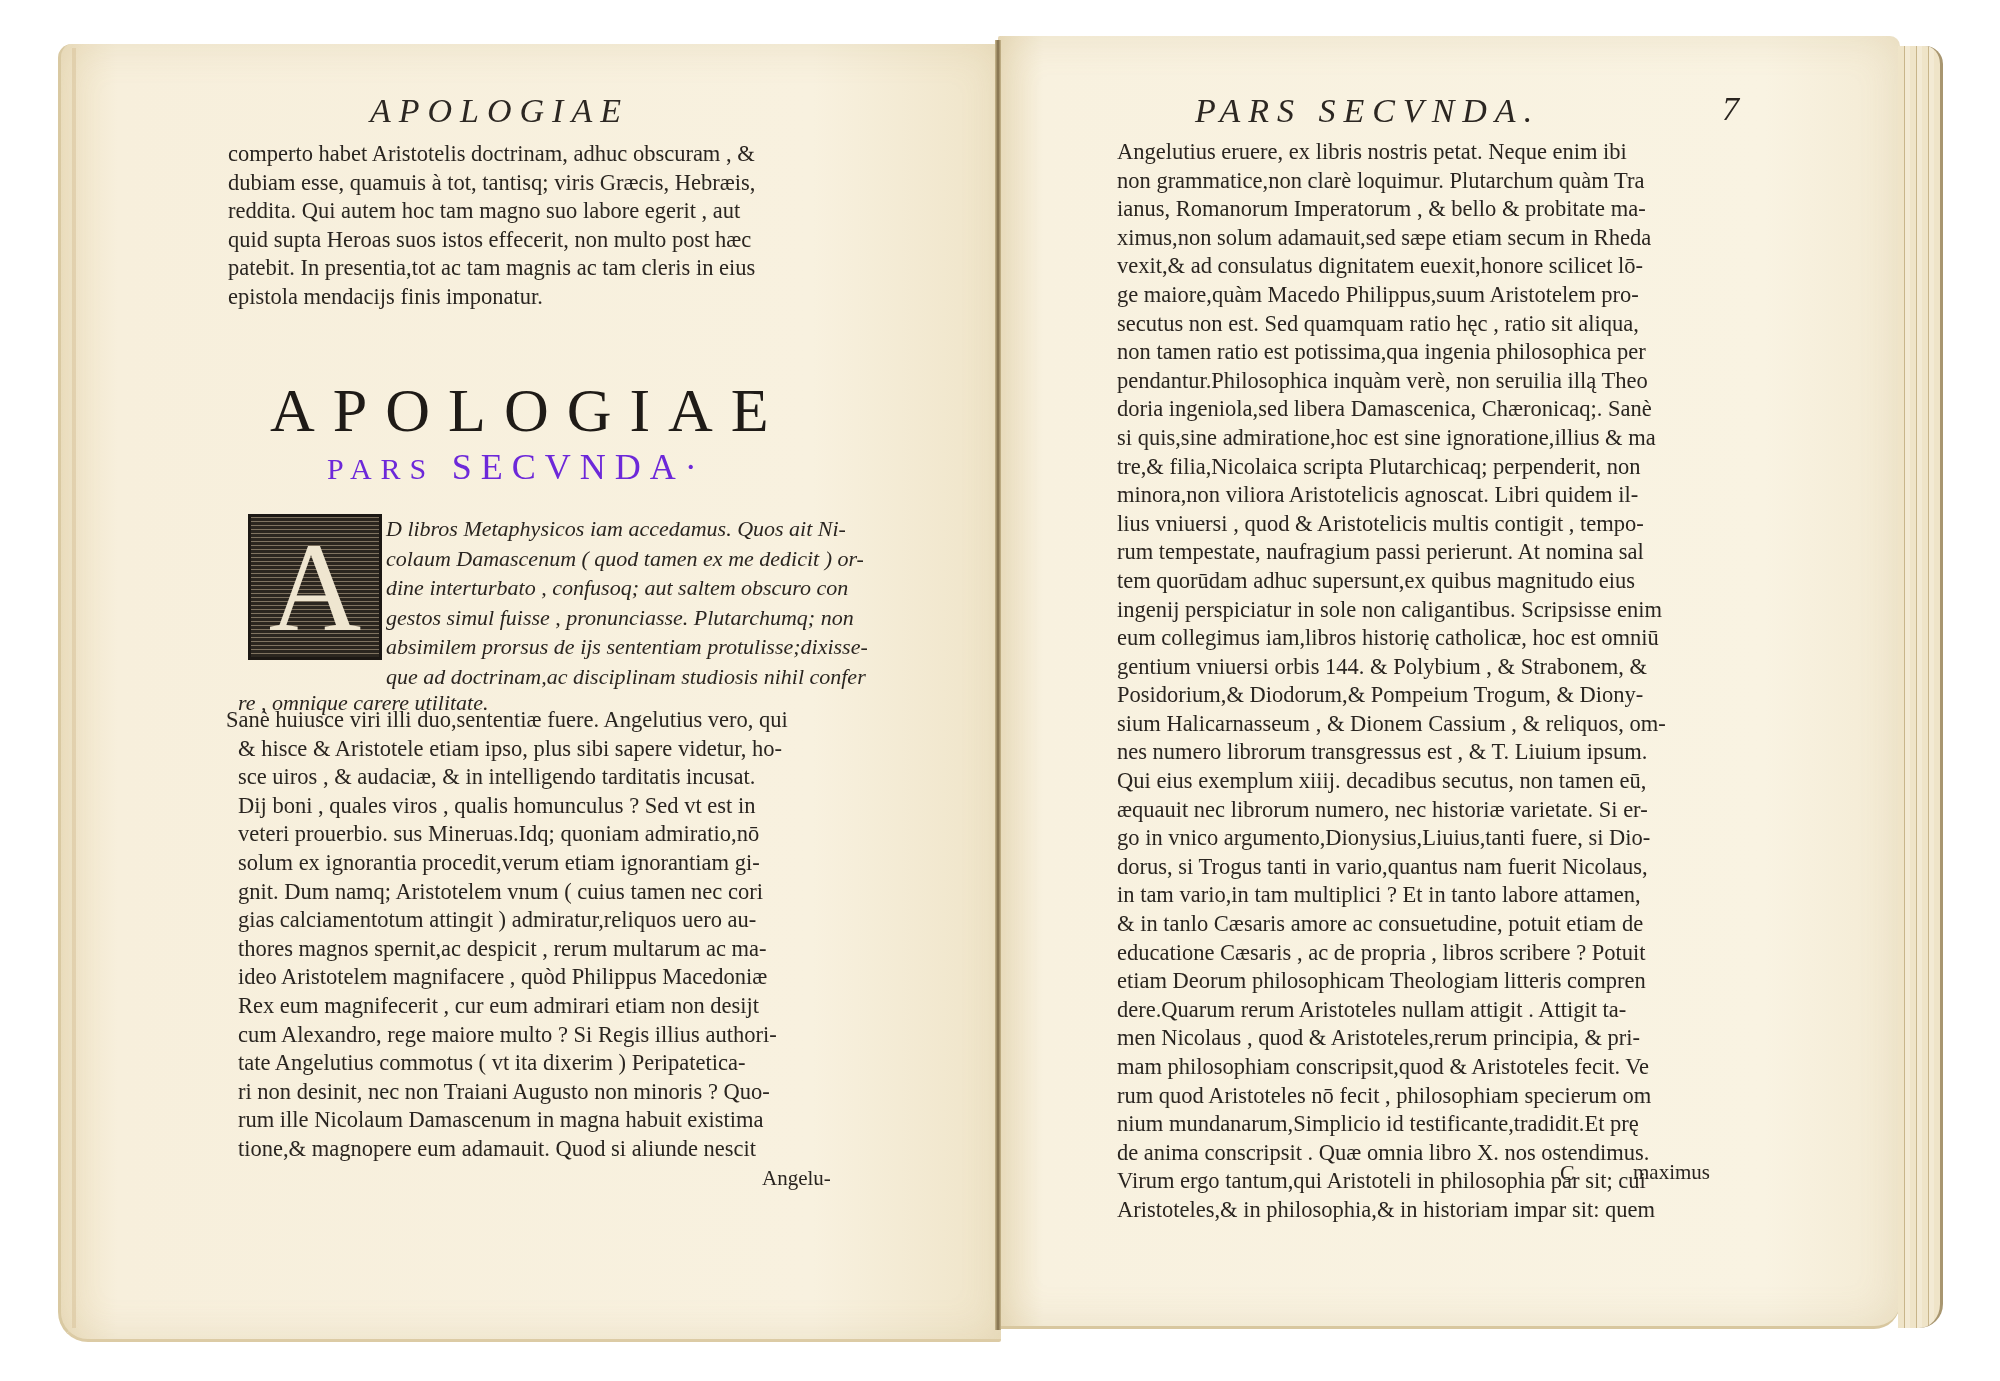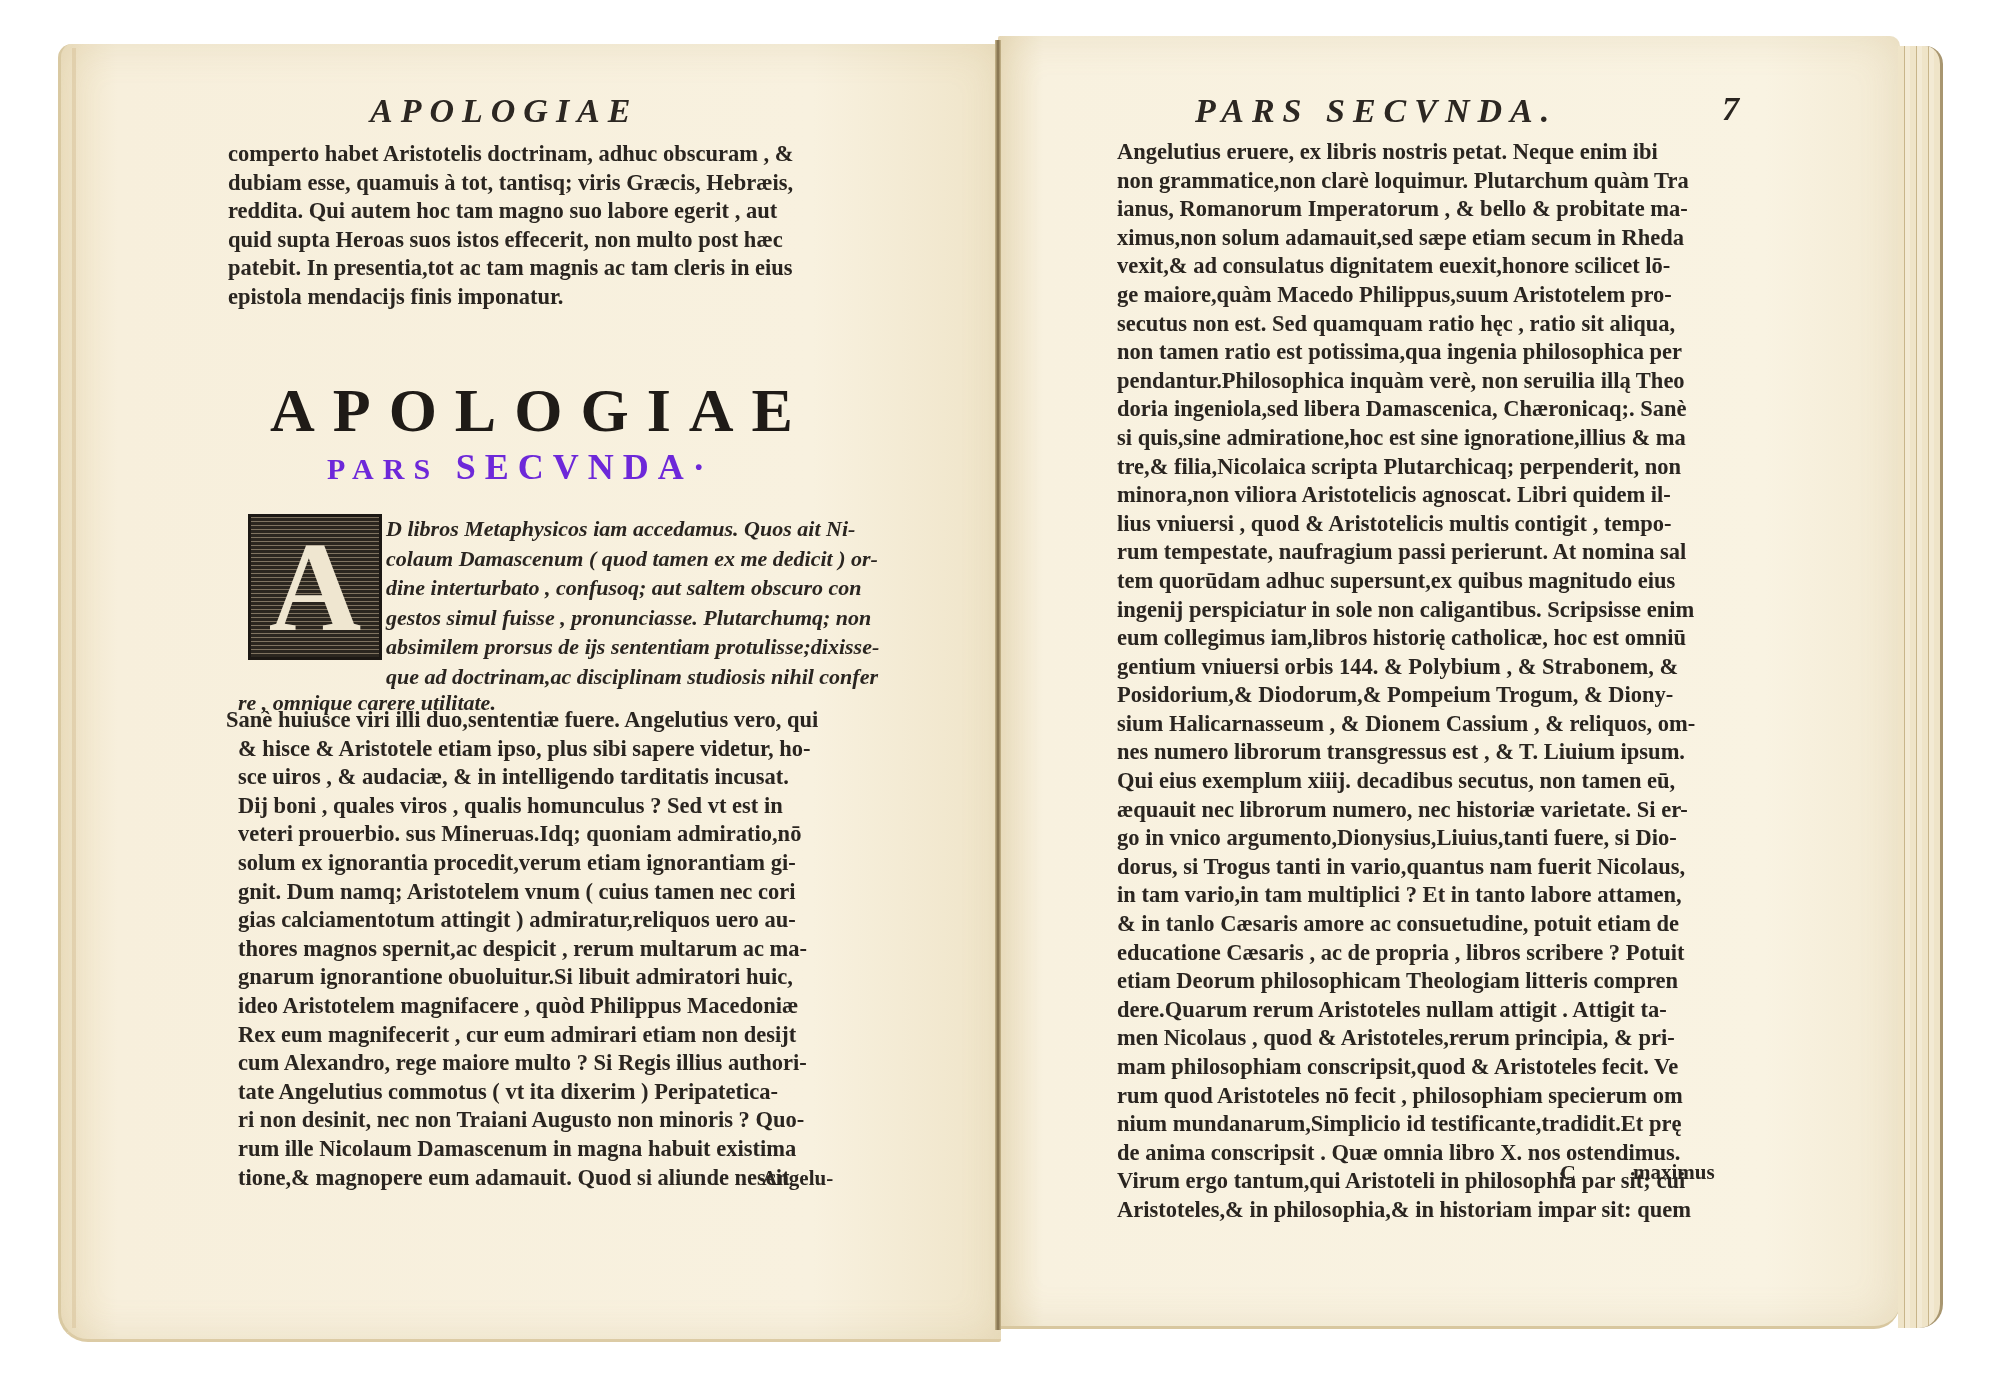"APOLOGIAE" .book { font-weight: bold -> none }
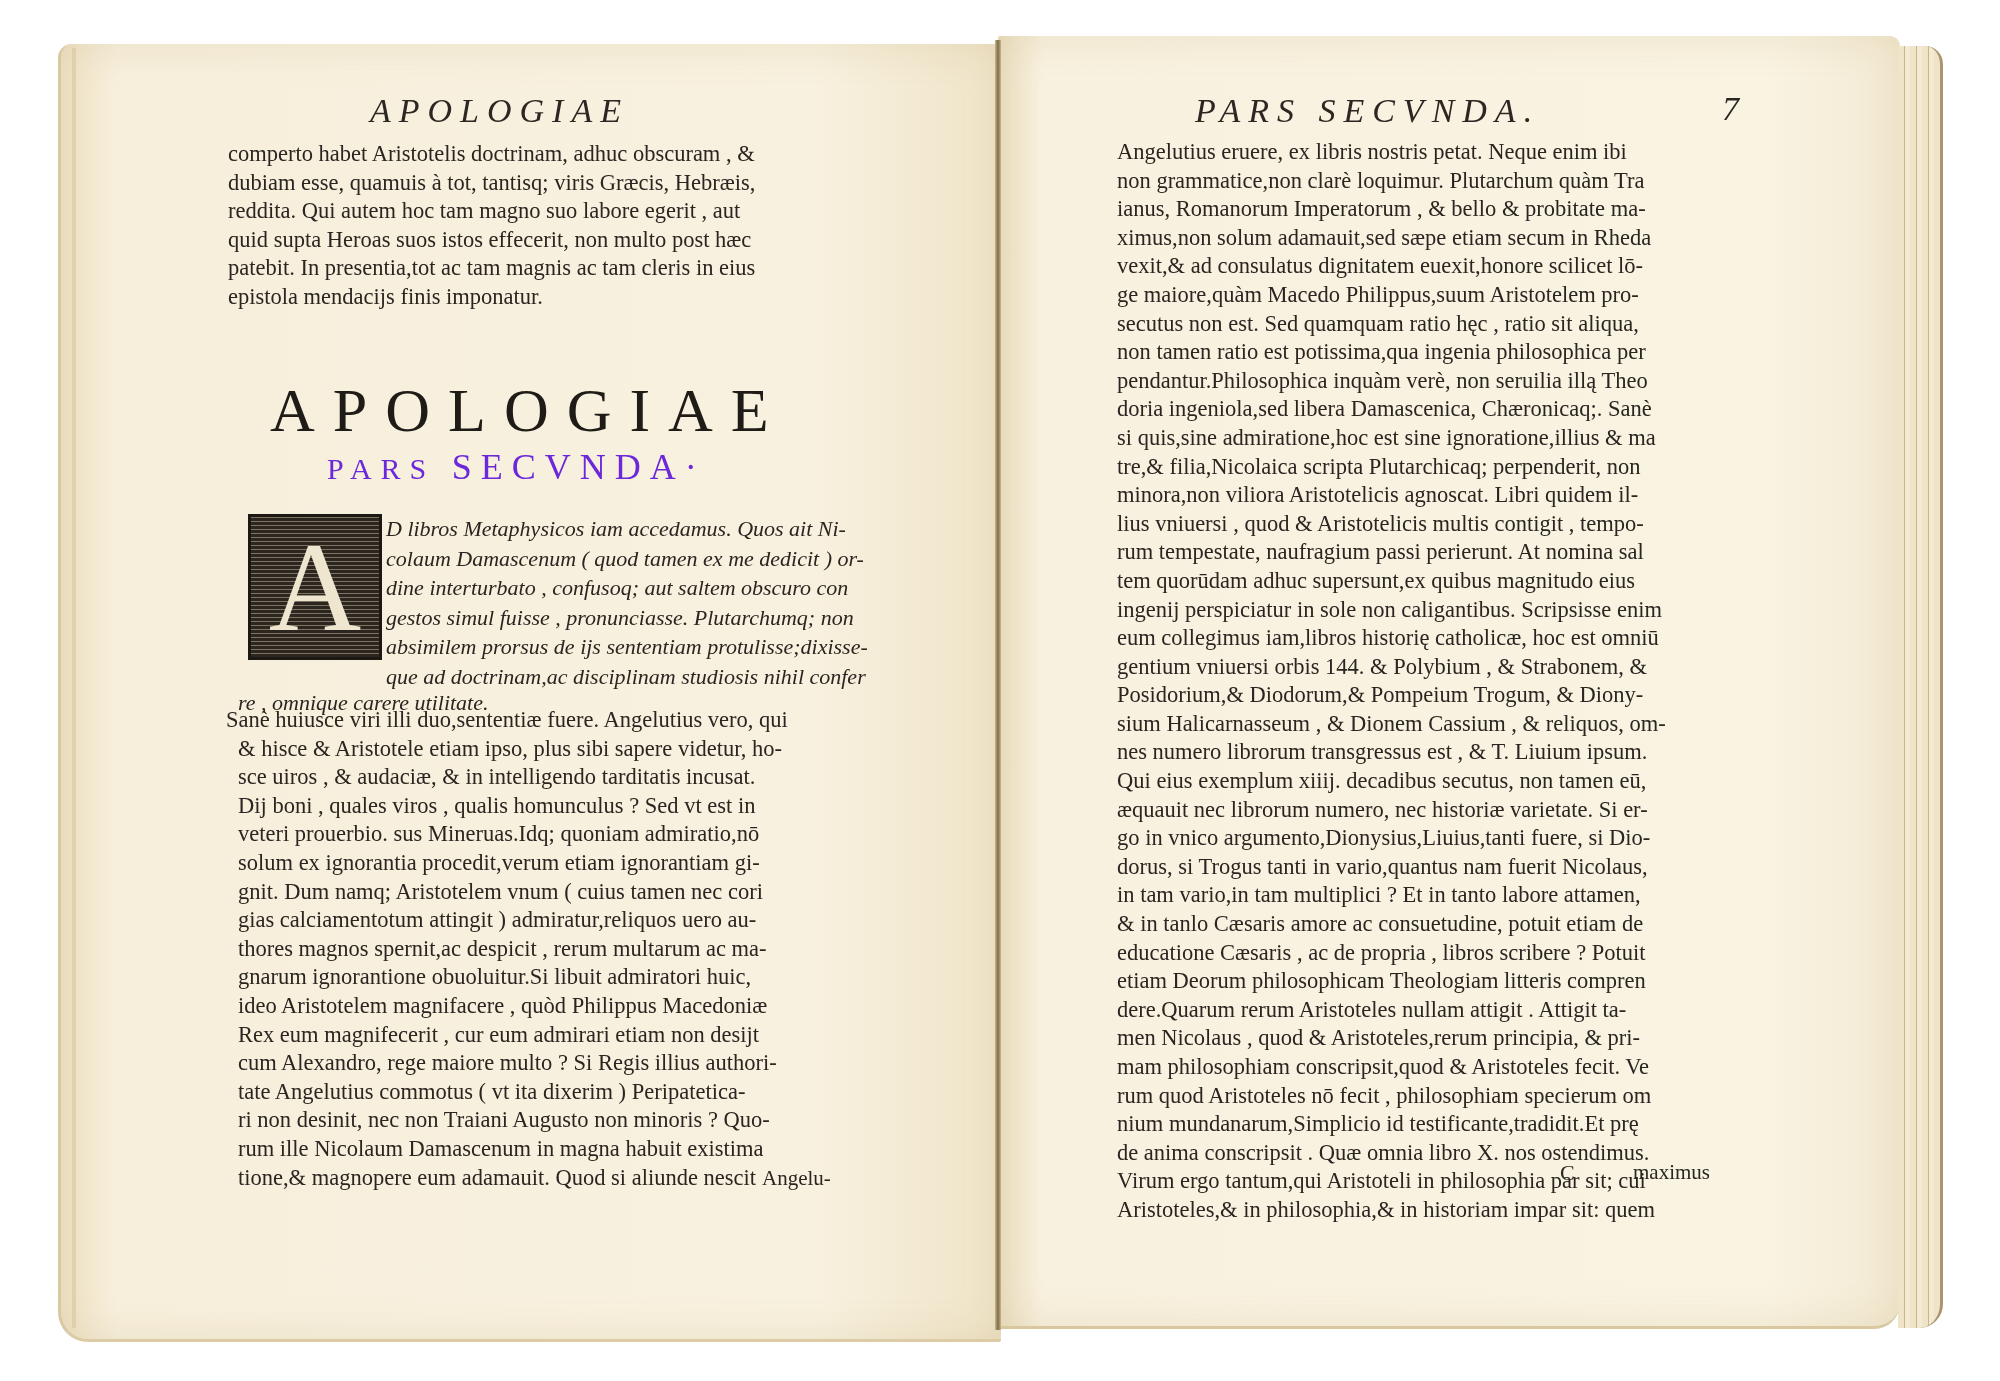"gnarum ignorantione obuoluitur.Si libuit" div { html: <div>gnarum ignorantione obuoluitur.Si libuit admiratori huic,</div> -> none }
